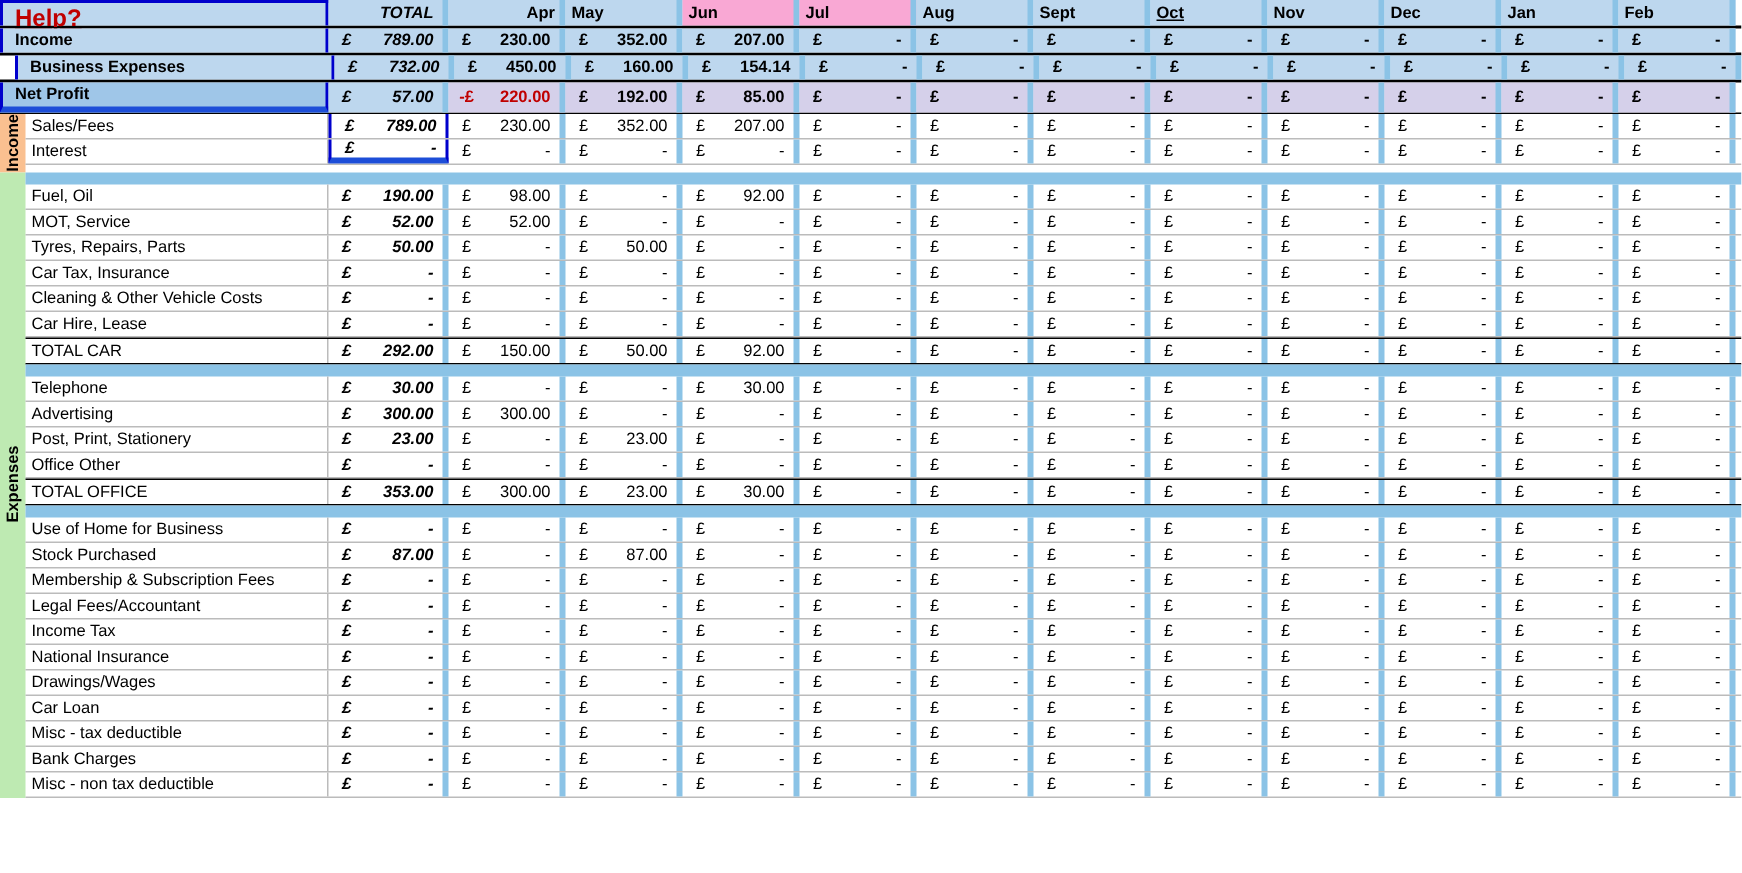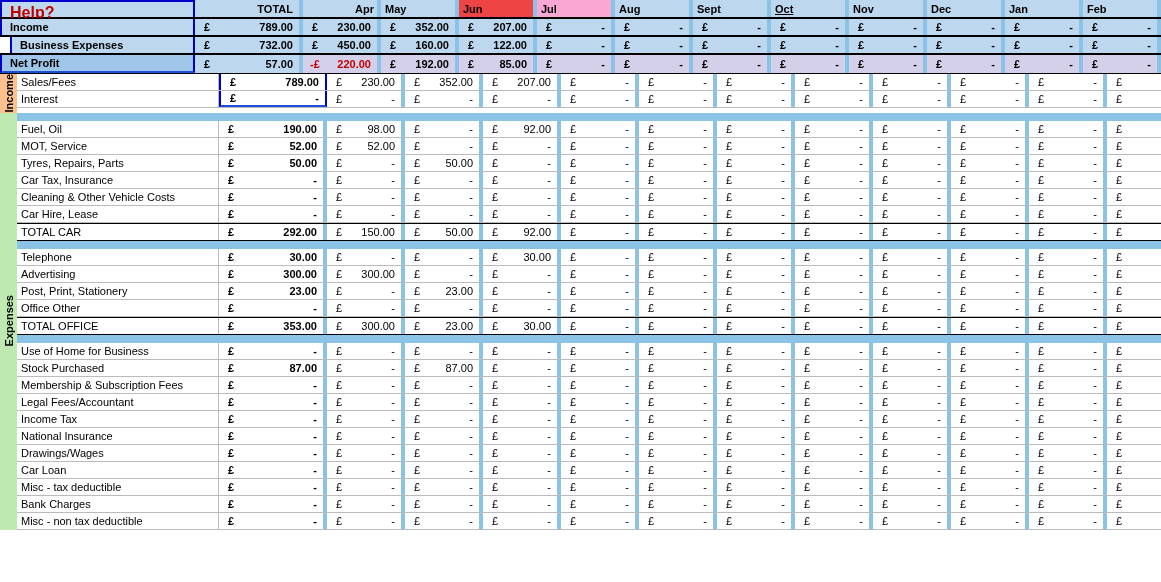"TOTAL" .total-col { font-style: none -> italic; width: 108px -> 80px }
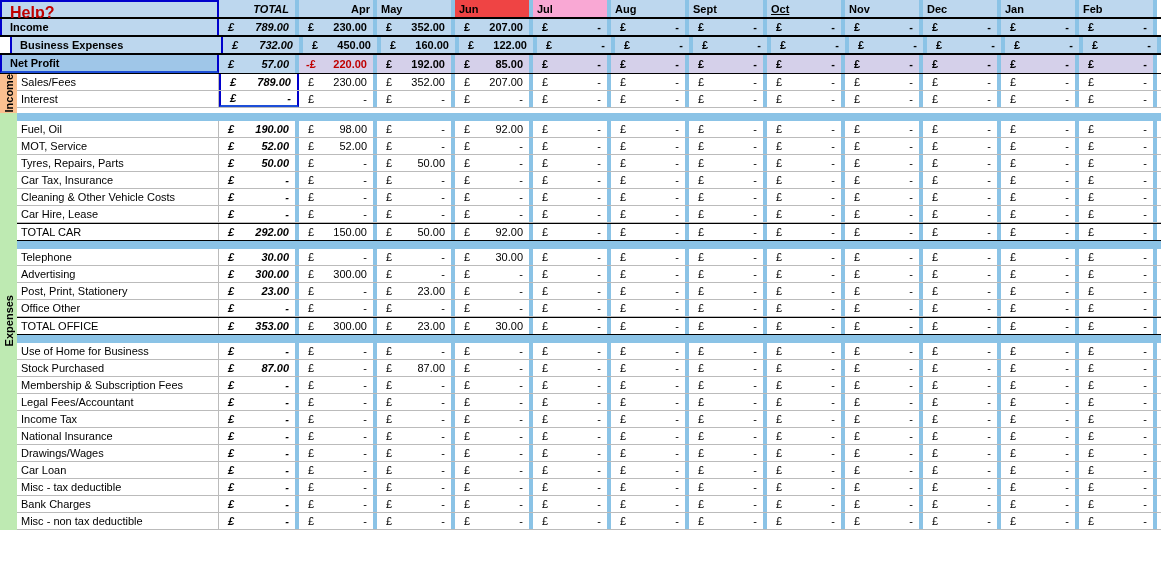"Jun" div.month-col { background: #ef4444 -> #f9a8d4 }
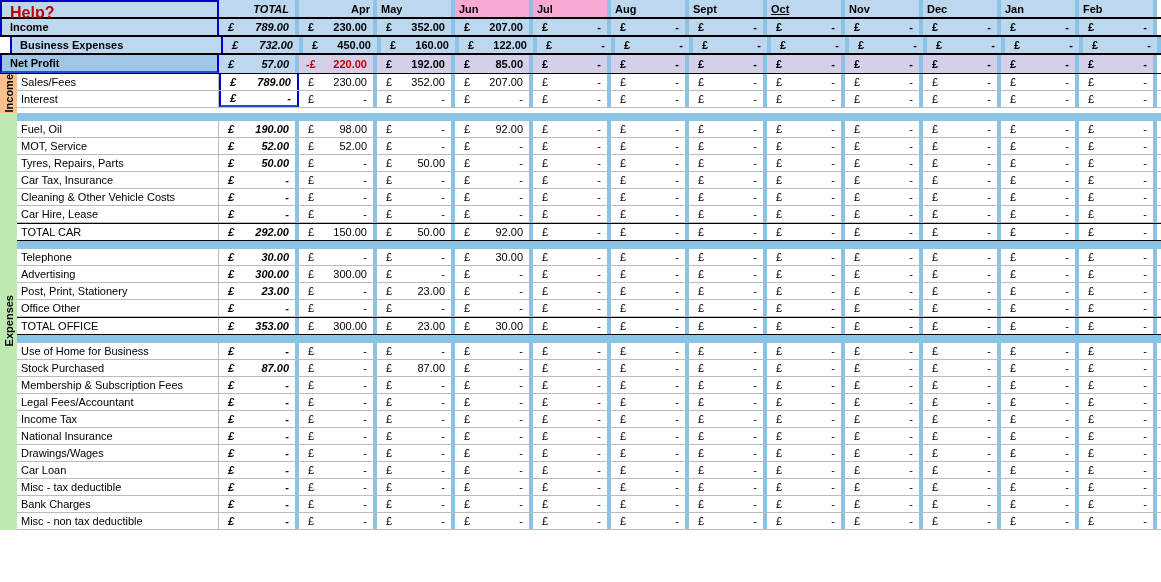"122.00" div.val { text: 122.00 -> 154.14 }
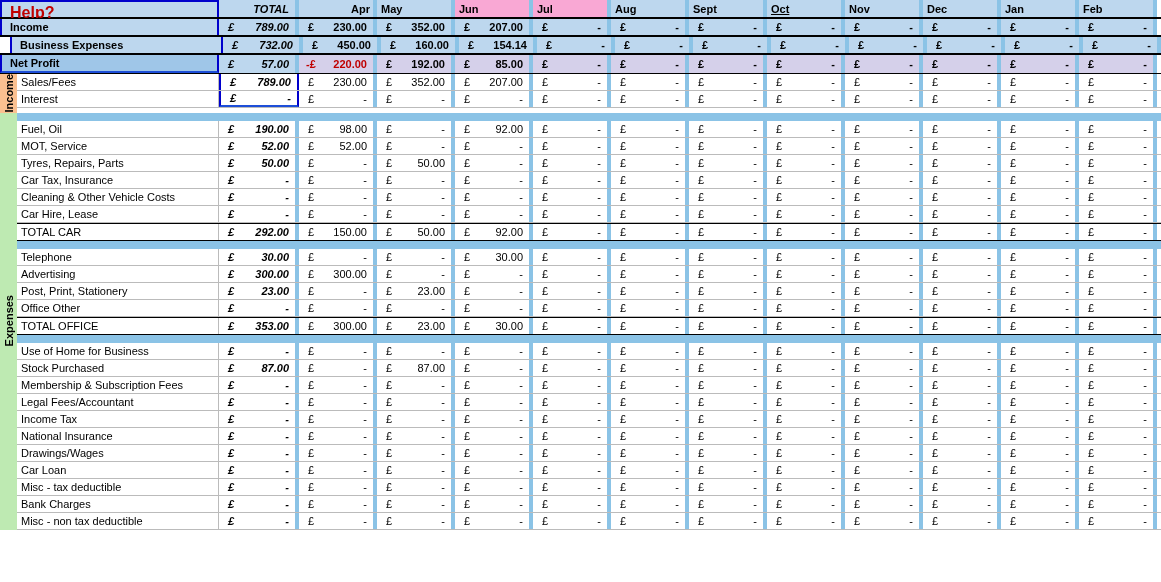"Net Profit" .thick-blue-b { border-bottom: 2px solid #1d4ed8 -> 4px solid #1d4ed8 }
